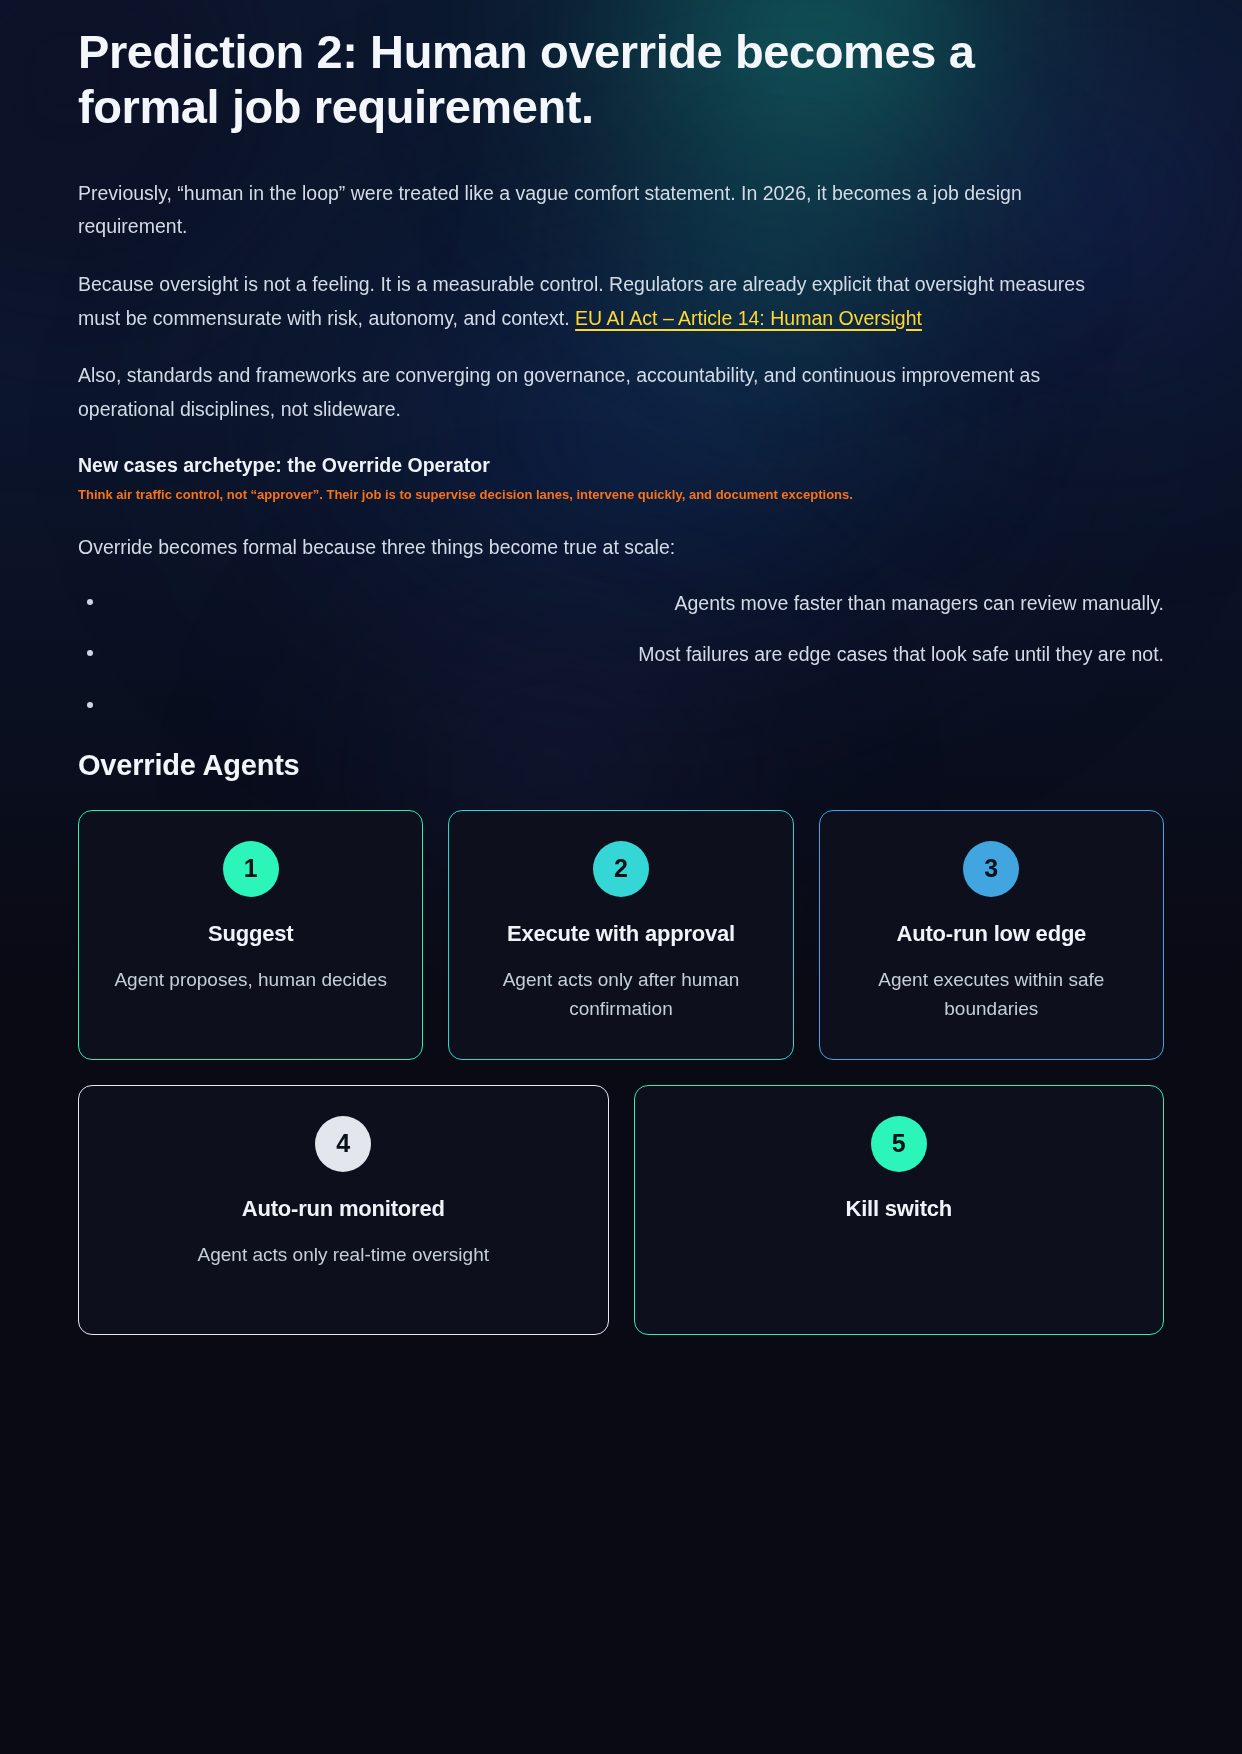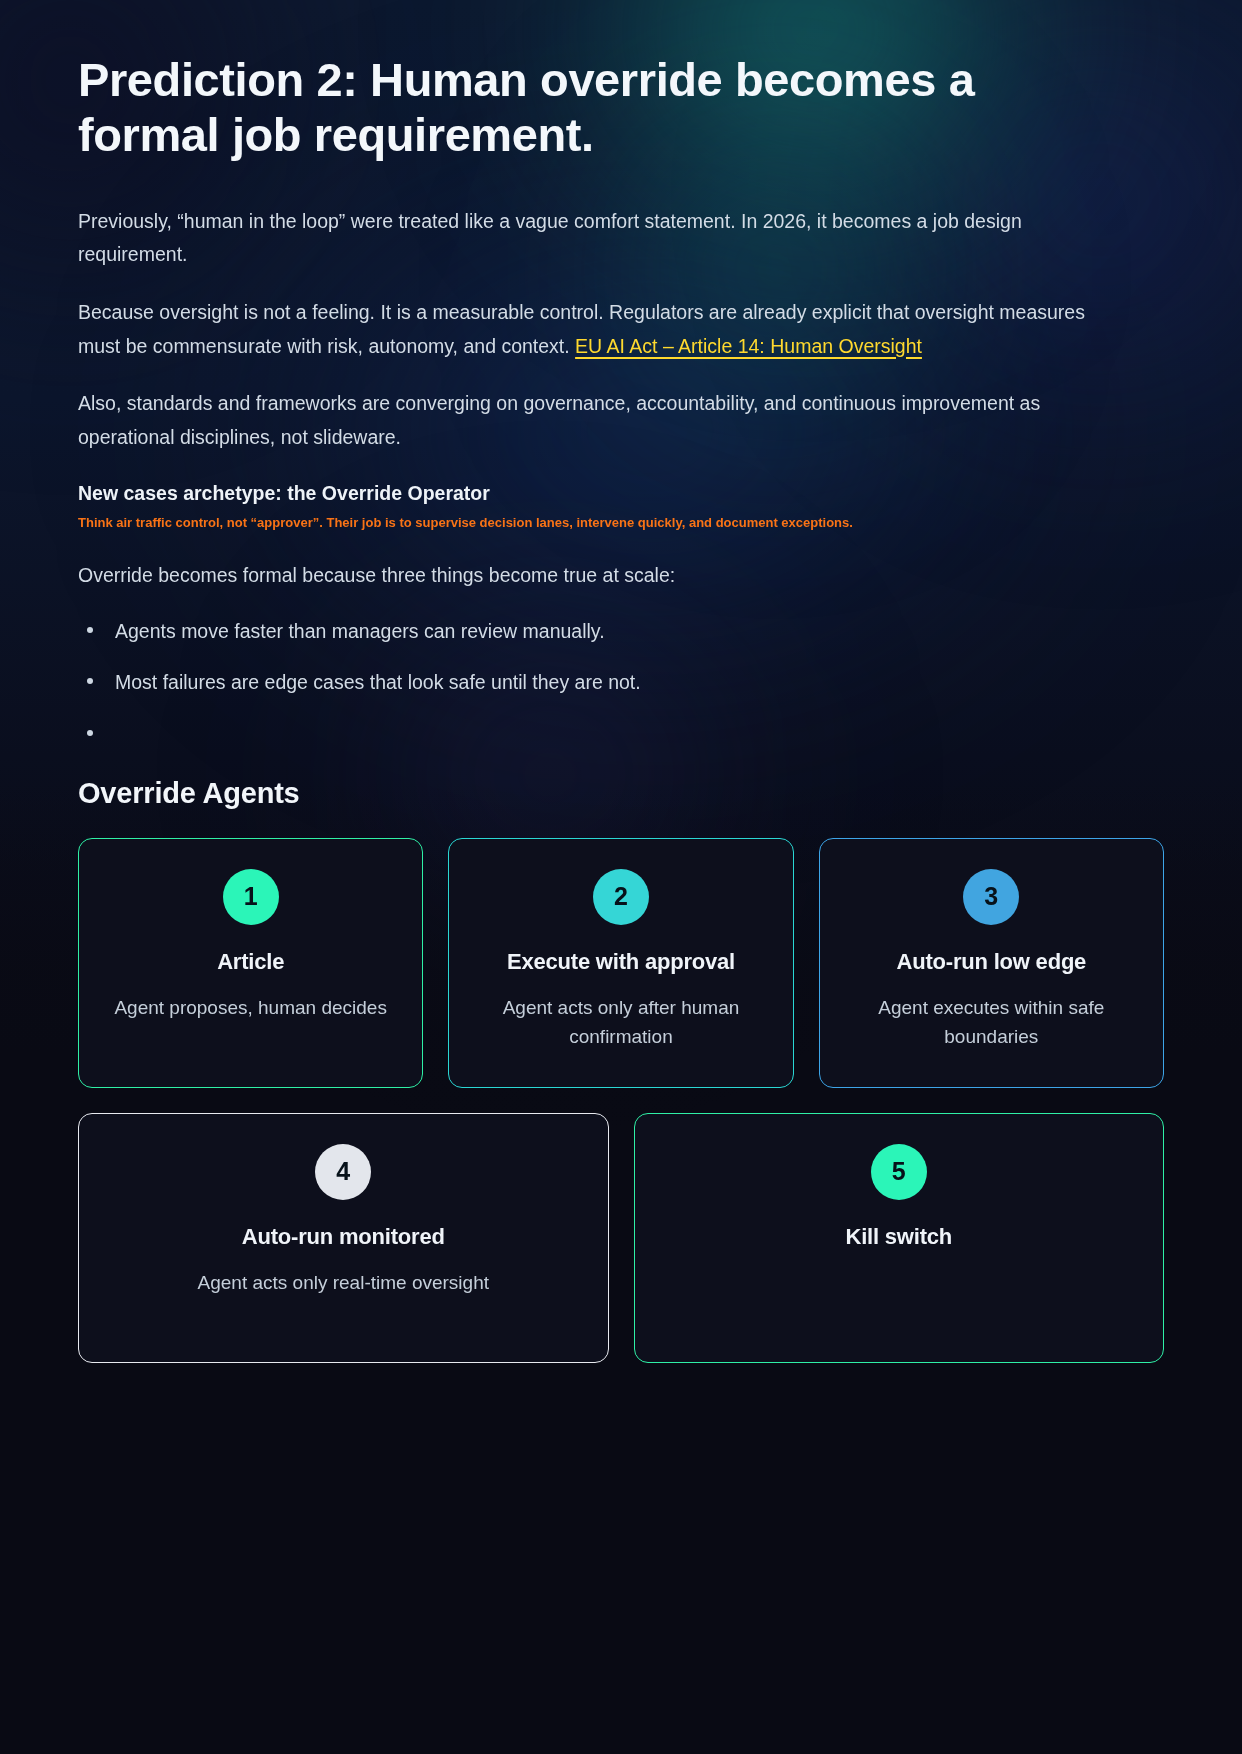"Prediction 2: Human override becomes" .page { padding: 52px 78px 0 78px -> 24px 78px 0 78px }
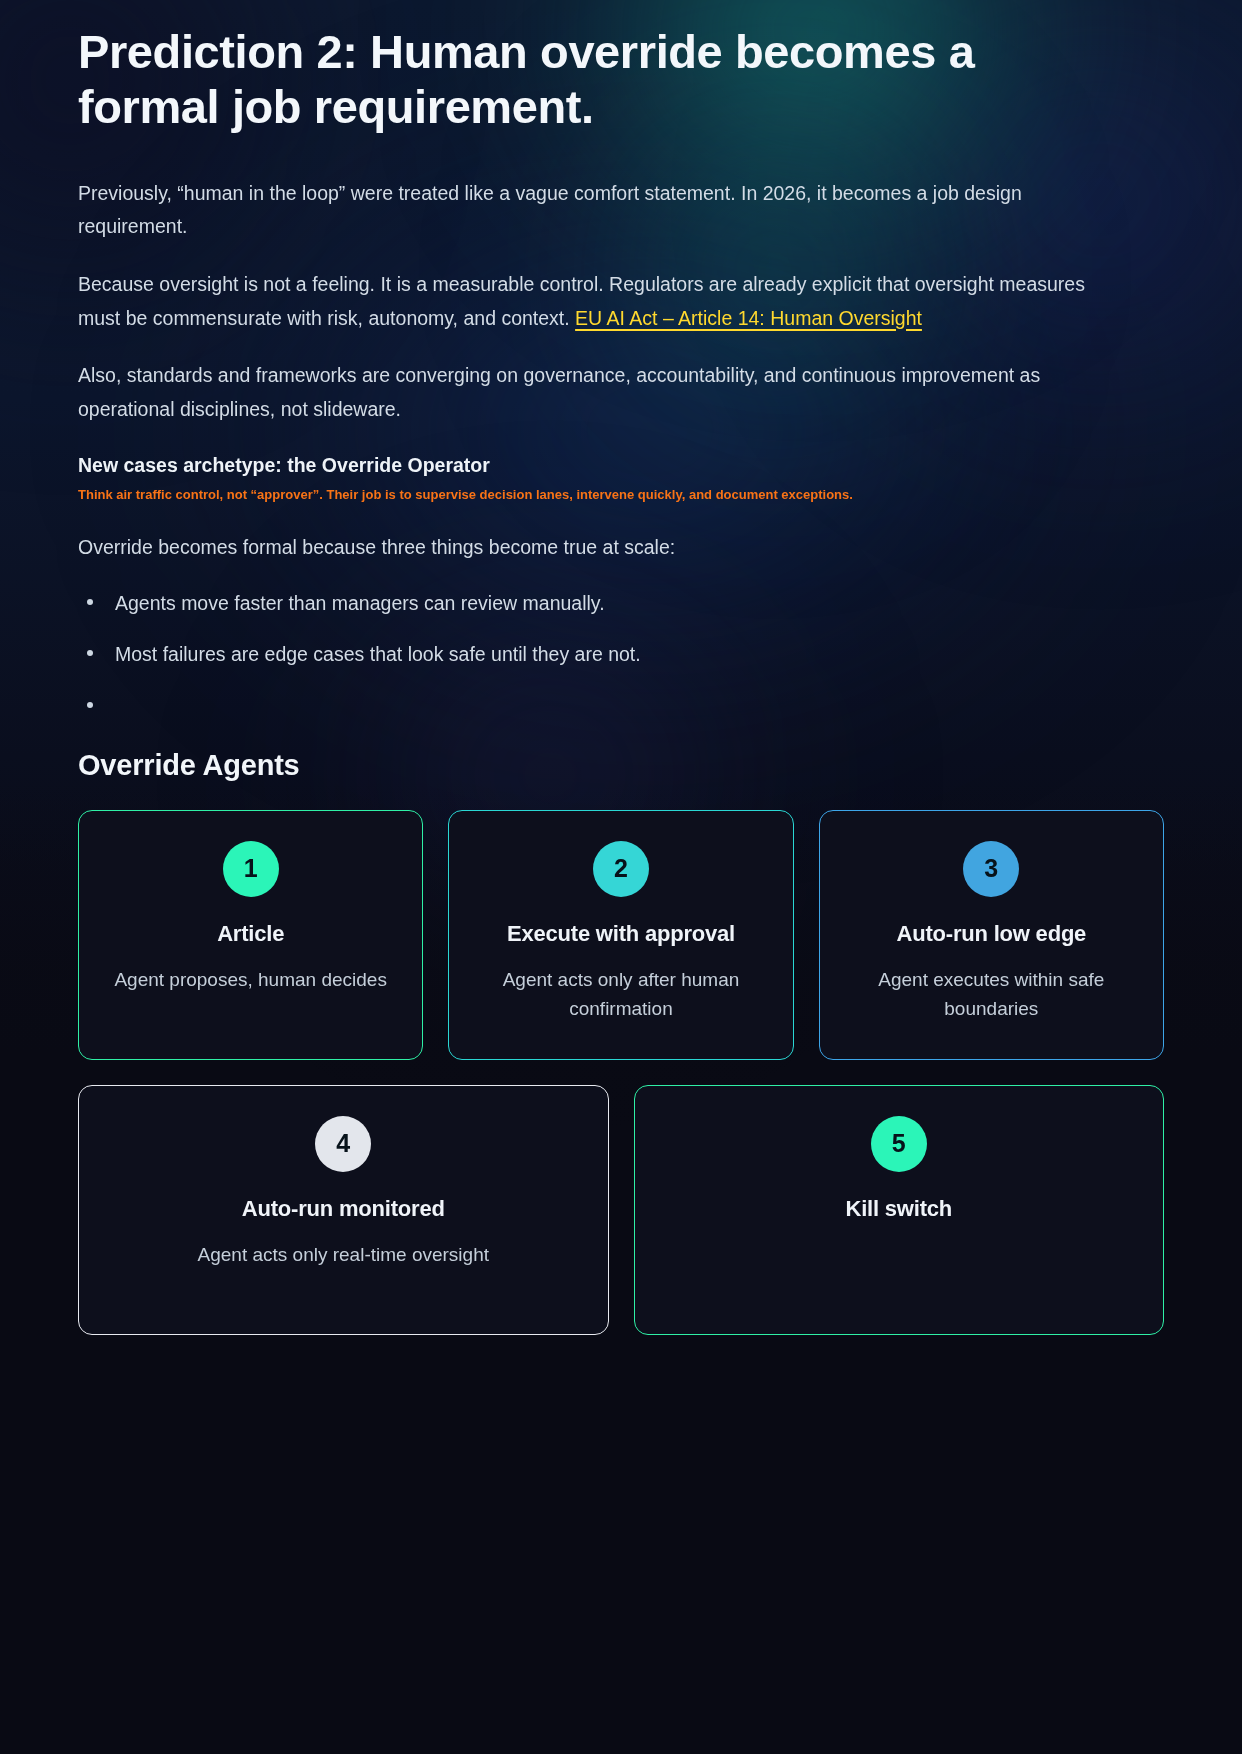"Agents move faster than managers" ul.bullets li { text-align: none -> right }
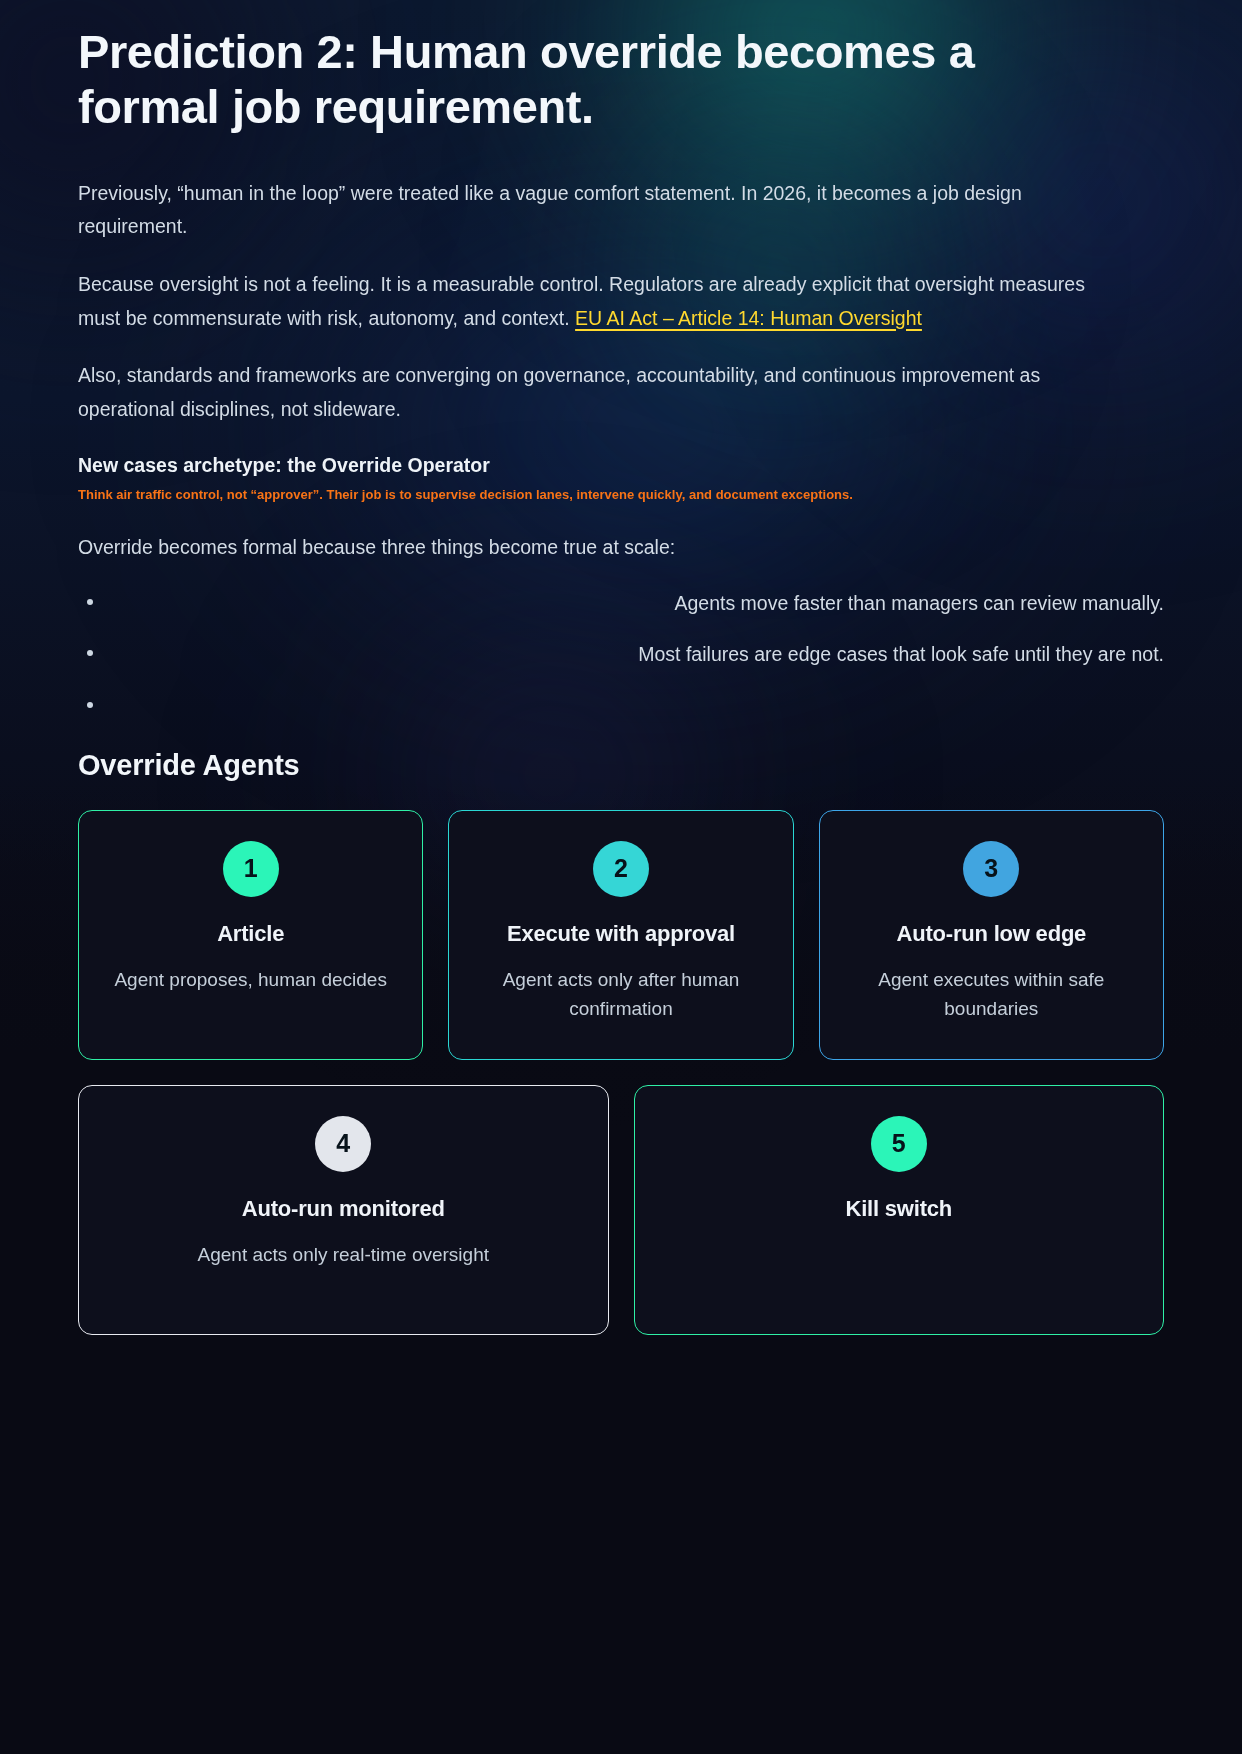"Article" div.card-title { text: Article -> Suggest }
